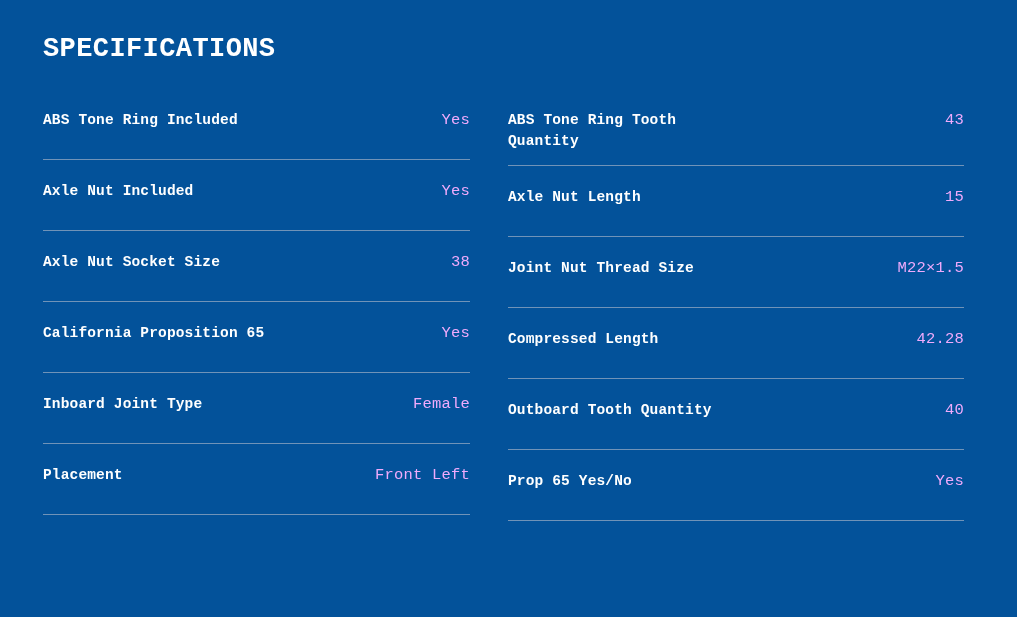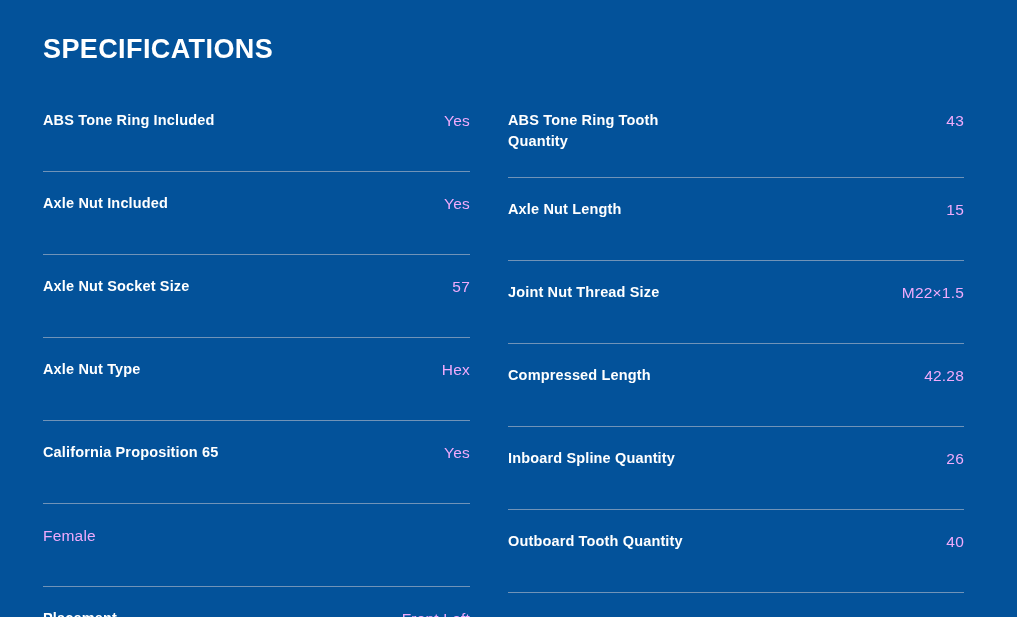"SPECIFICATIONS" .spec-section { font-family: none -> Liberation Mono, monospace }
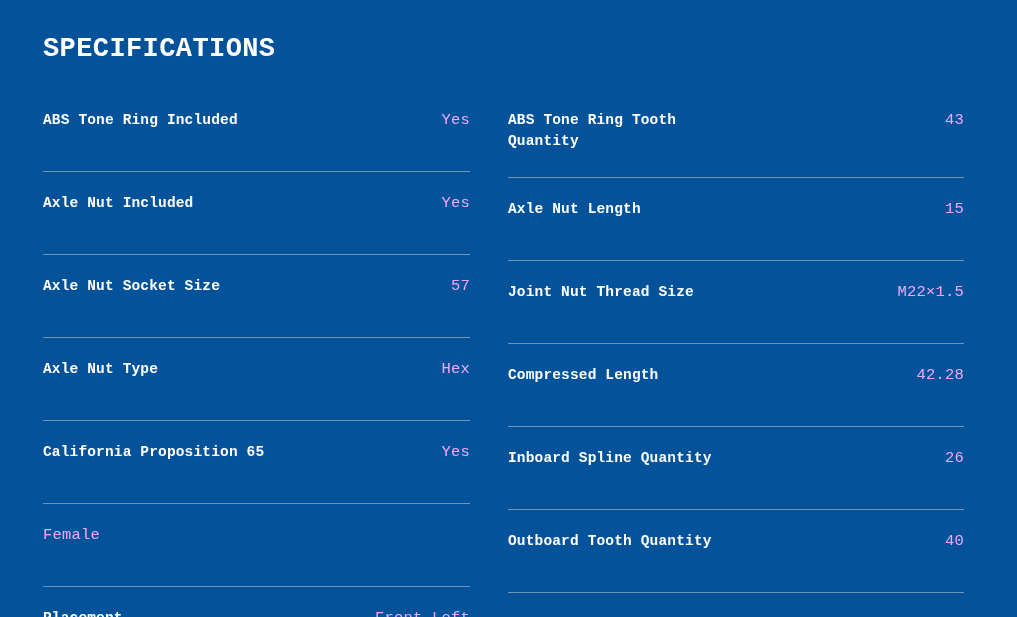"ABS Tone Ring Included" .spec-row { padding-bottom: 25px -> 13px }
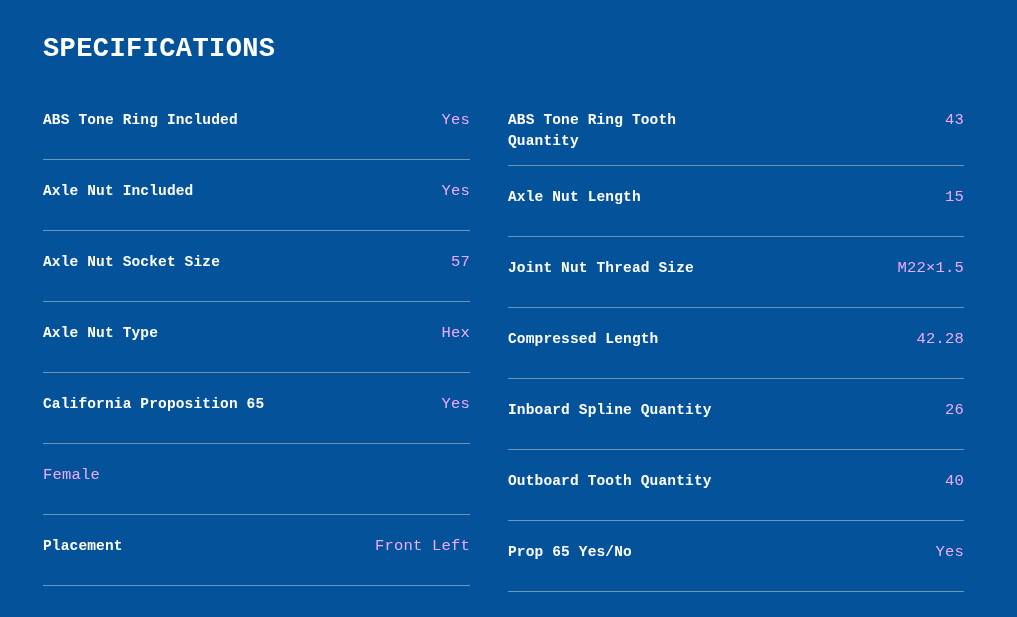"57" div.spec-value { text: 57 -> 38 }
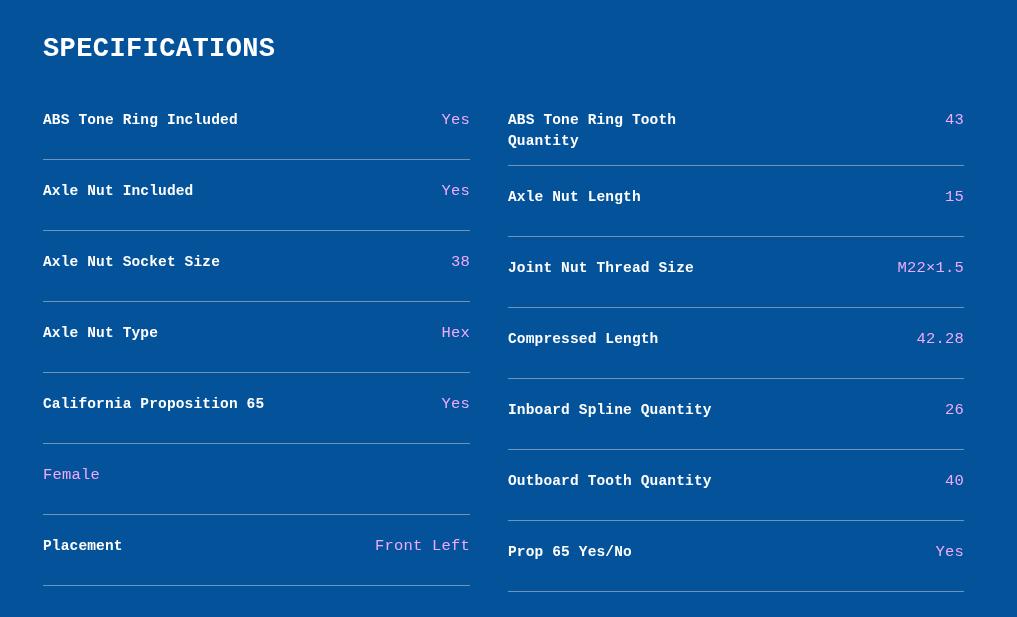"Axle Nut Type" div.spec-row { html: <div> <div>Axle Nut Type</div> <div>Hex</div> </div> -> none }
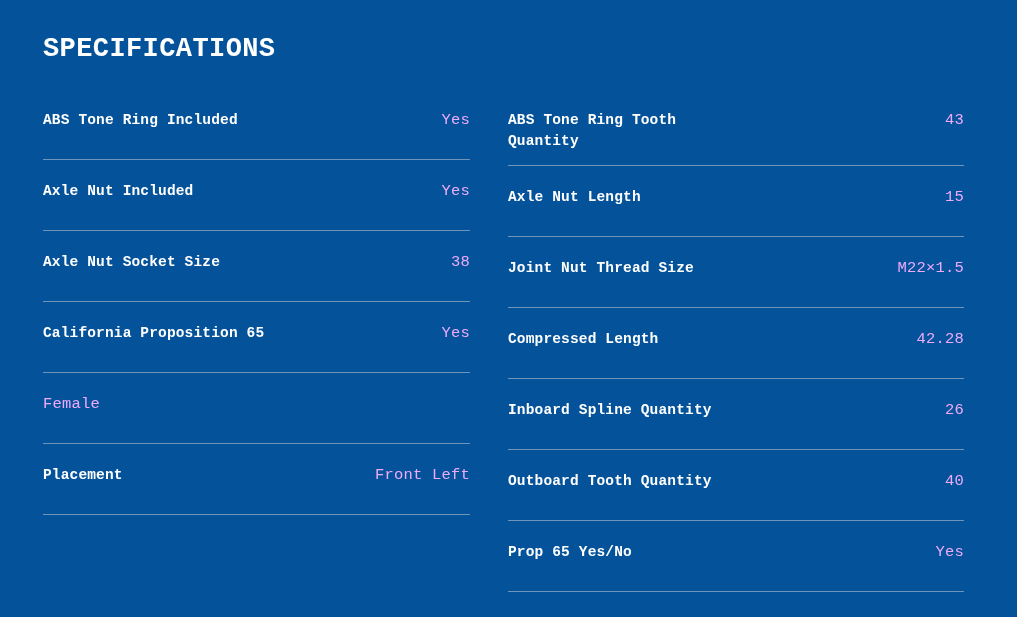"Inboard Joint Type" div.spec-label { html: none -> <div>Inboard Joint Type</div> }
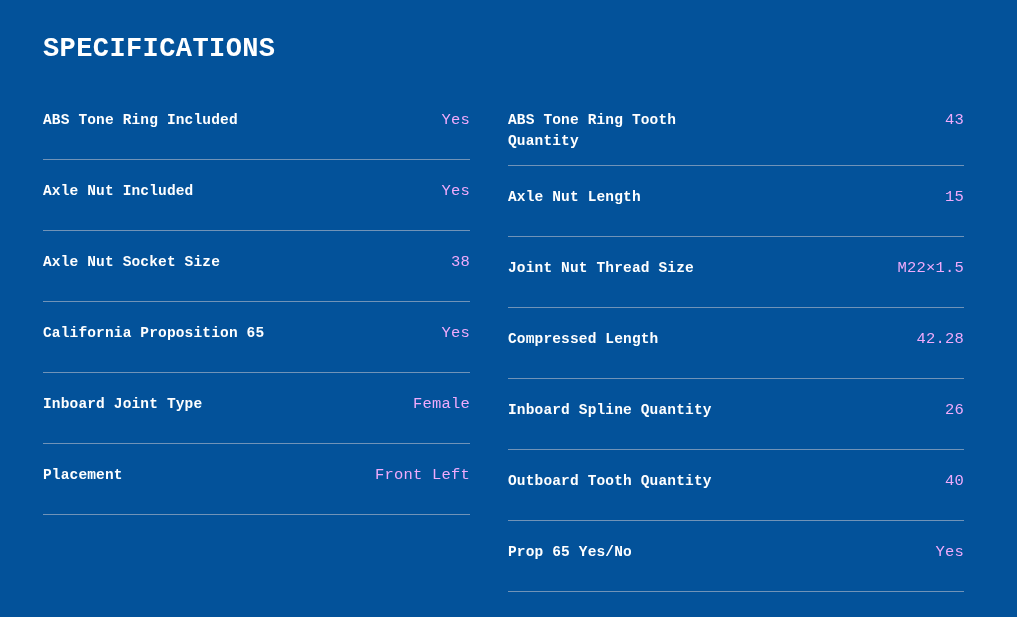"Inboard Spline Quantity" div.spec-row { html: <div> <div>Inboard Spline Quantity</div> <div>26</div> </div> -> none }
